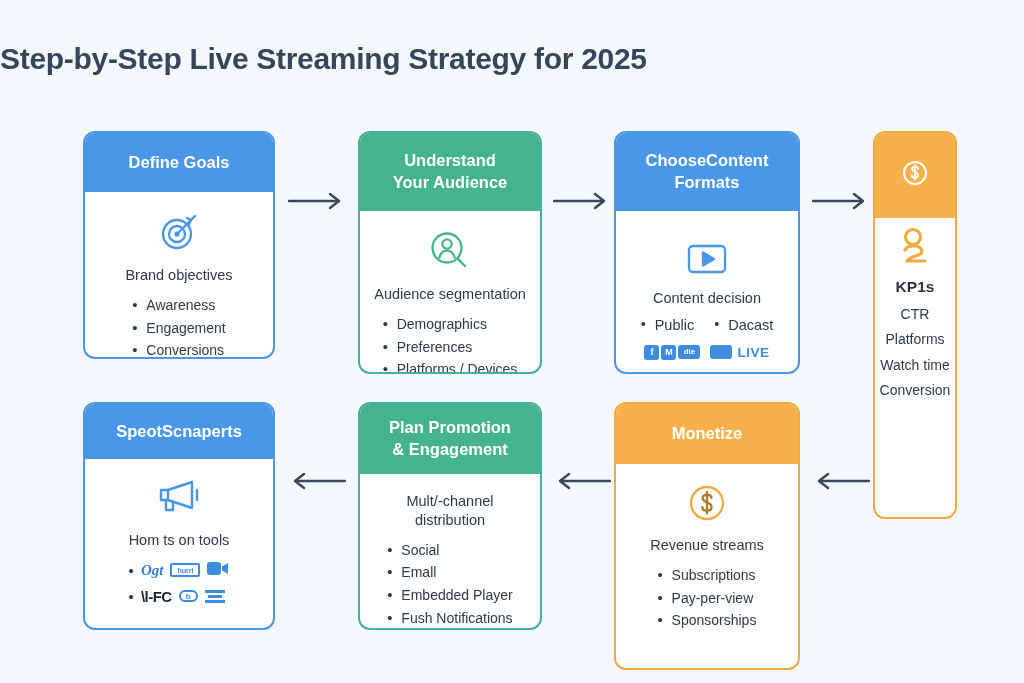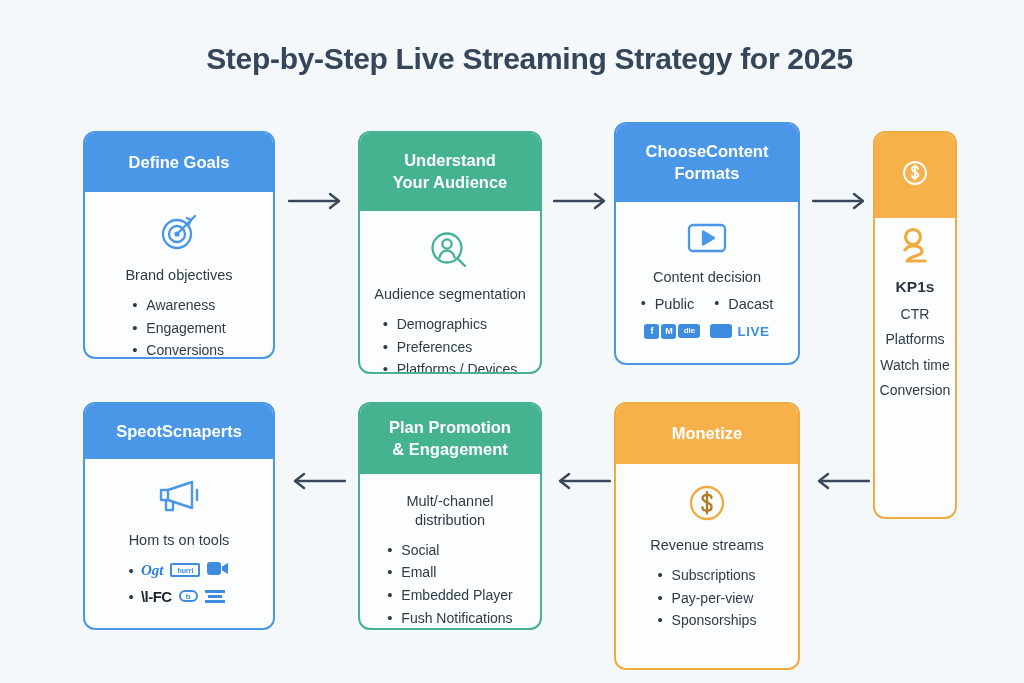"Step-by-Step Live Streaming Strategy for" .title { padding-left: 35px -> none; text-align: center -> none }
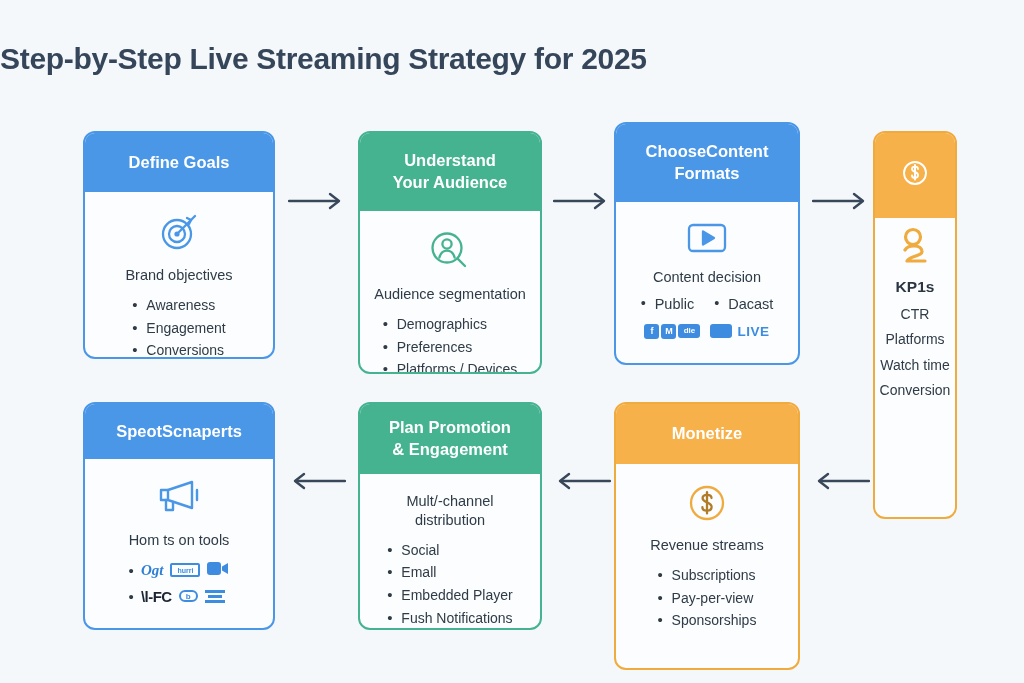"ChooseContent" #card-formats { gap: none -> 12px; top: 122px -> 131px }
